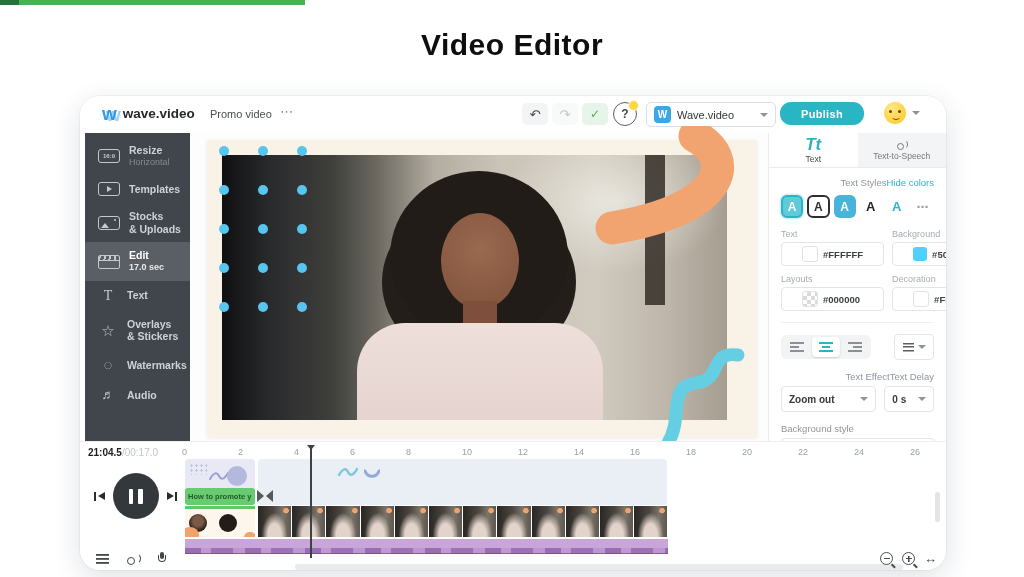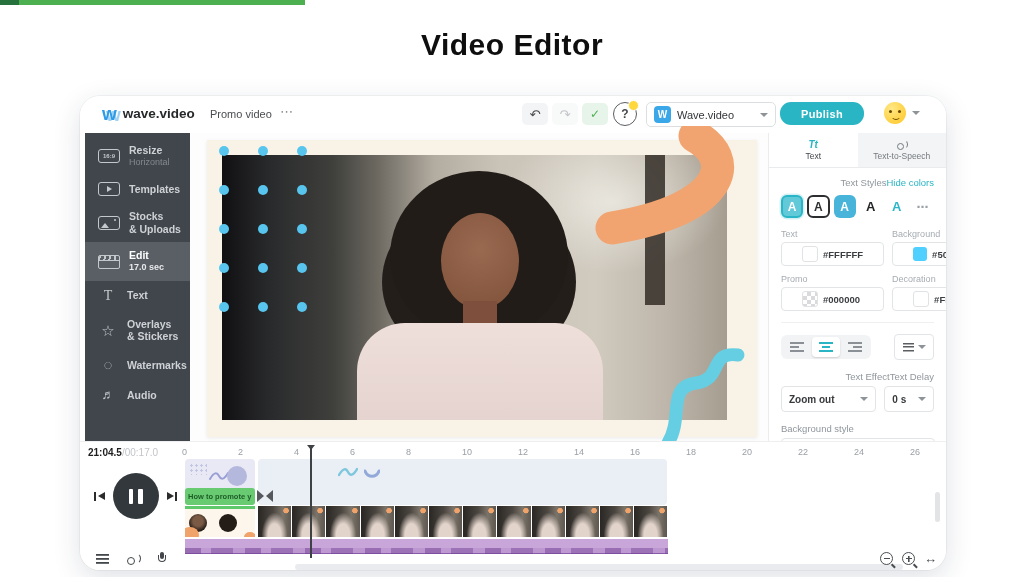"Tt" .tab-ic { font-size: 10px -> 17px }
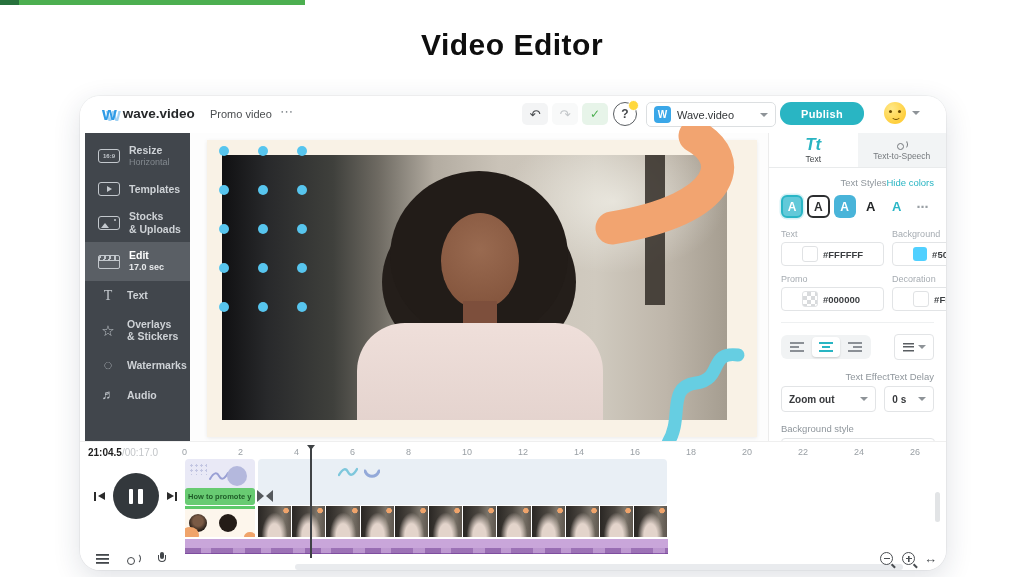"Promo" div.f-label { text: Promo -> Layouts }
